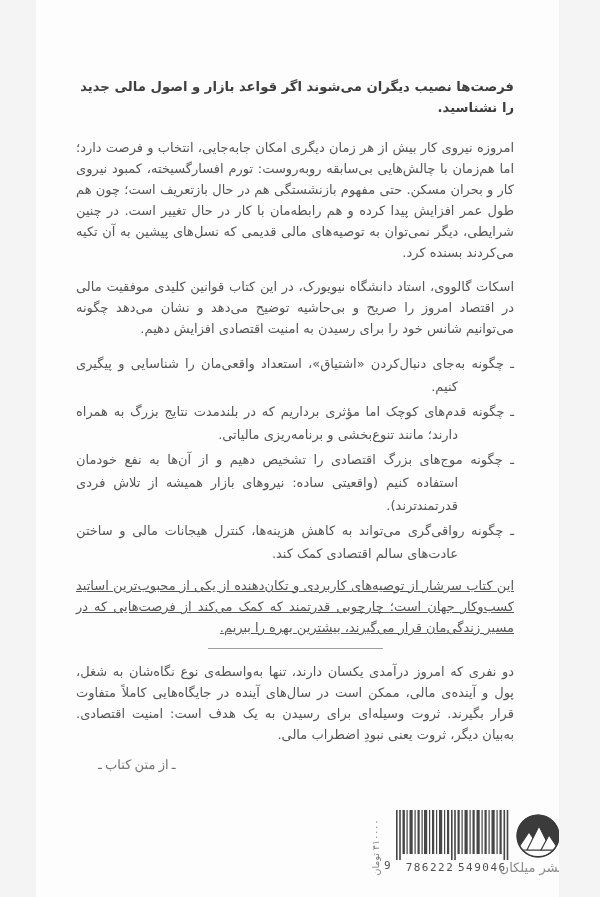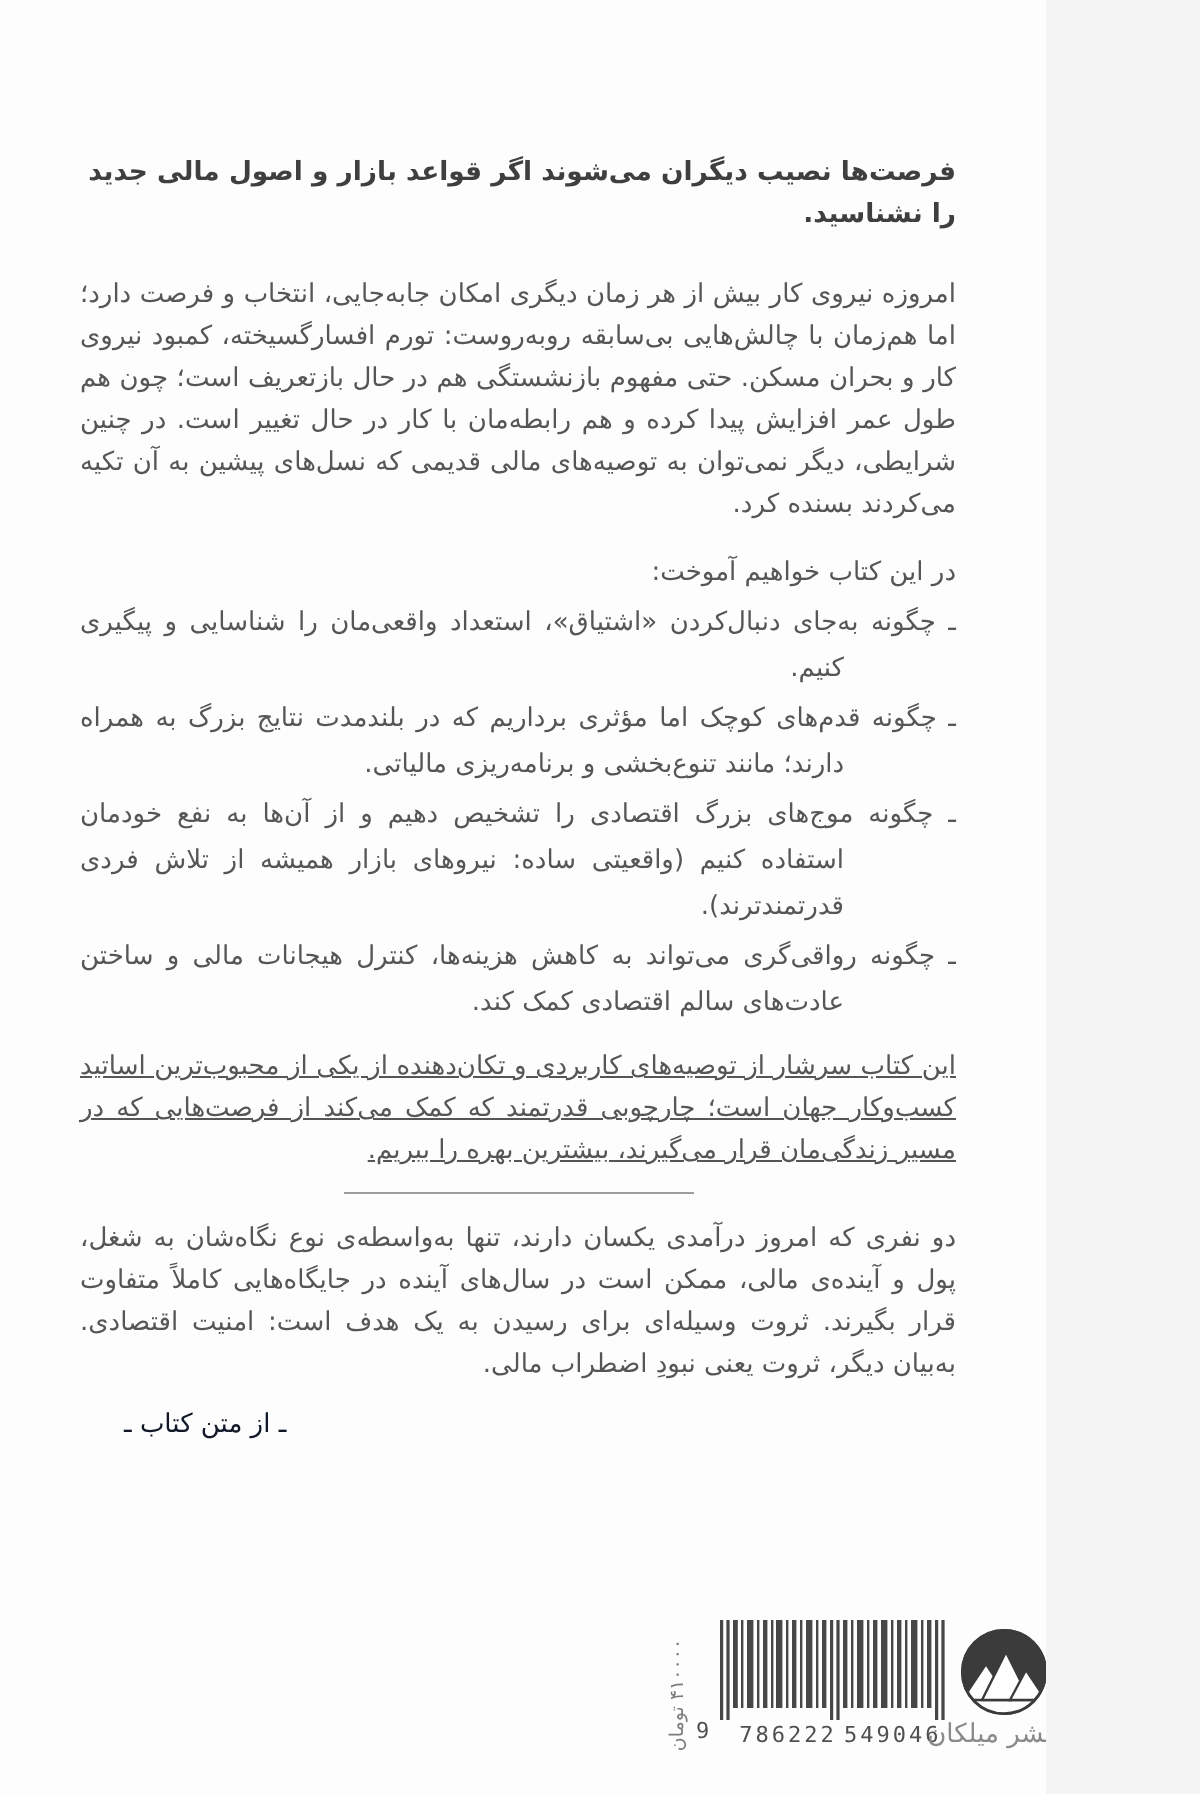"فرصت‌ها نصیب دیگران می‌شوند اگر" .page { margin-left: none -> 36px }
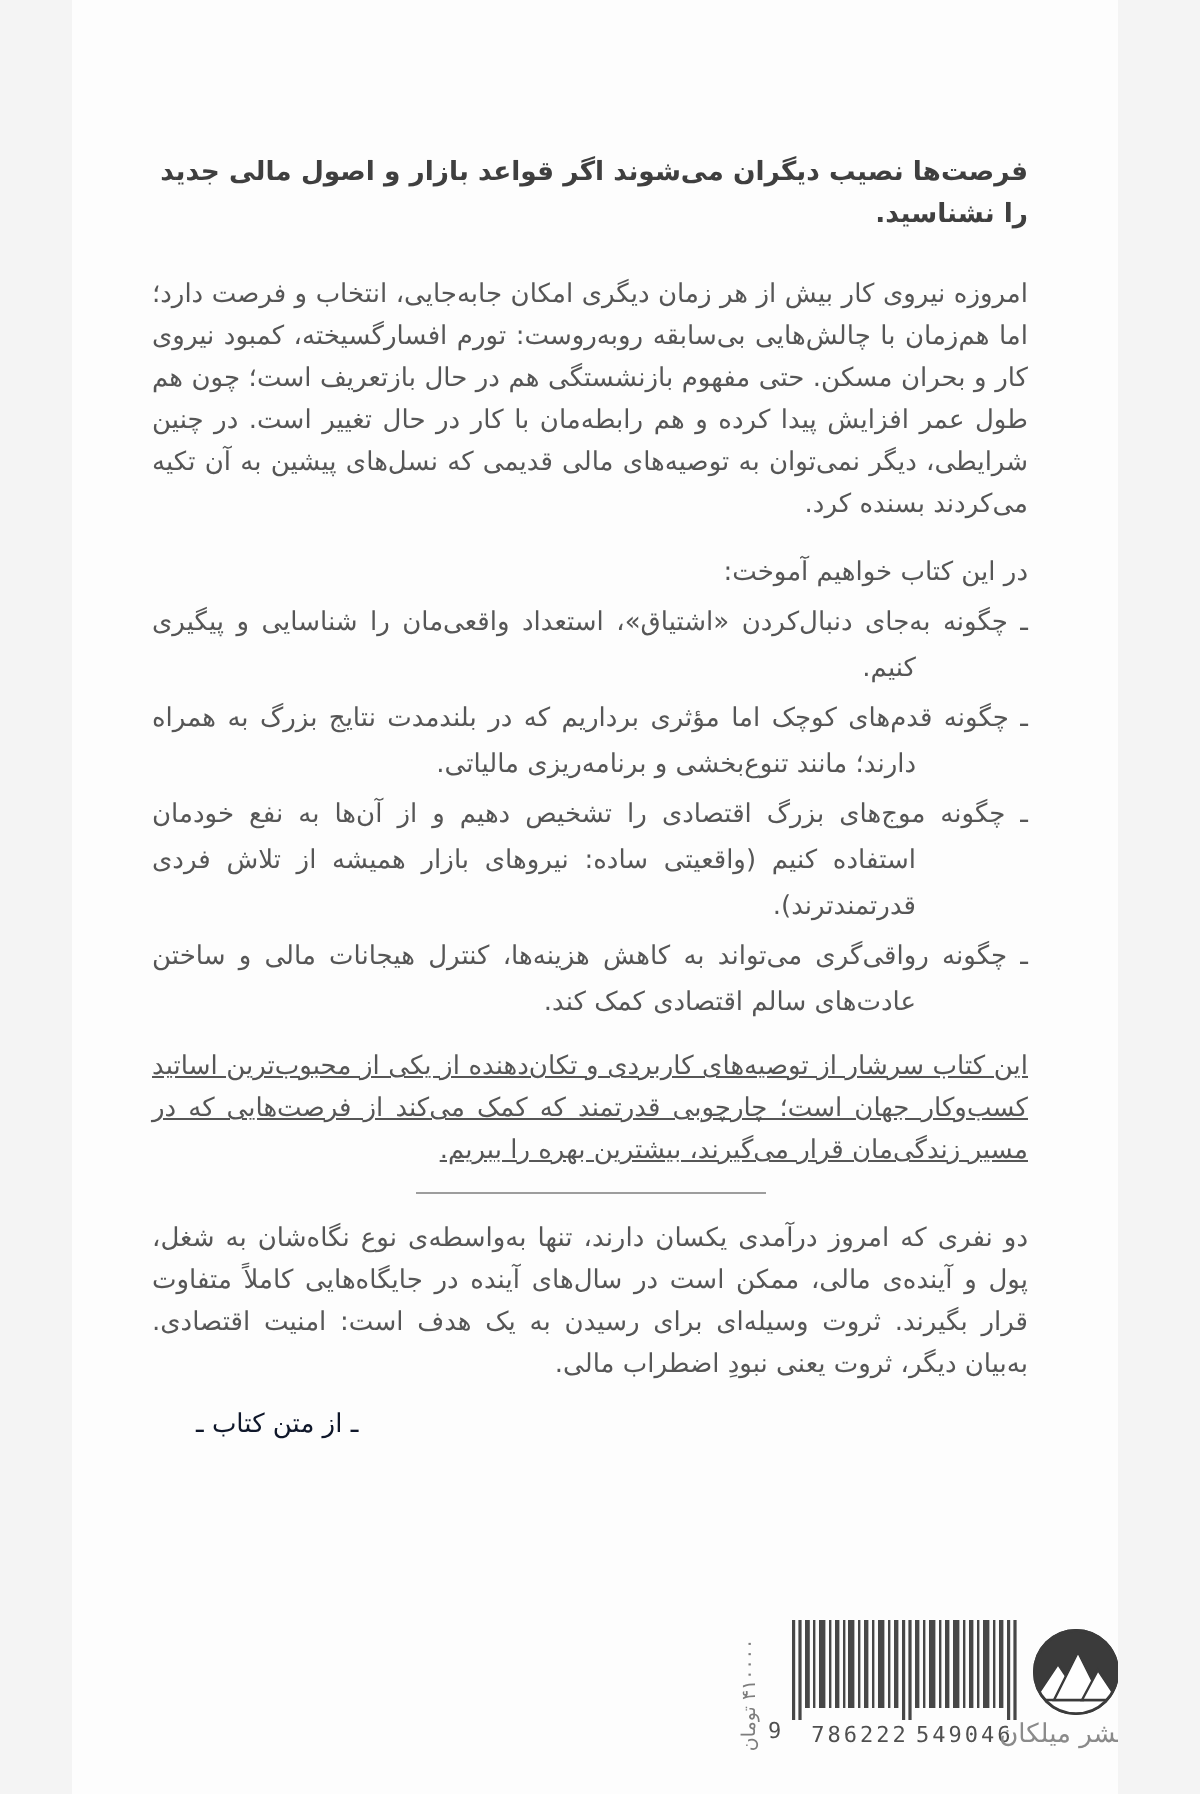"اسکات گالووی، استاد دانشگاه نیویورک،" p.para { html: none -> <p>اسکات گالووی، استاد دانشگاه نیویورک، در این کتاب قوانین کلیدی موفقیت مالی در اقتصاد امروز را صریح و بی‌حاشیه توضیح می‌دهد و نشان می‌دهد چگونه می‌توانیم شانس خود را برای رسیدن به امنیت اقتصادی افزایش دهیم.</p> }
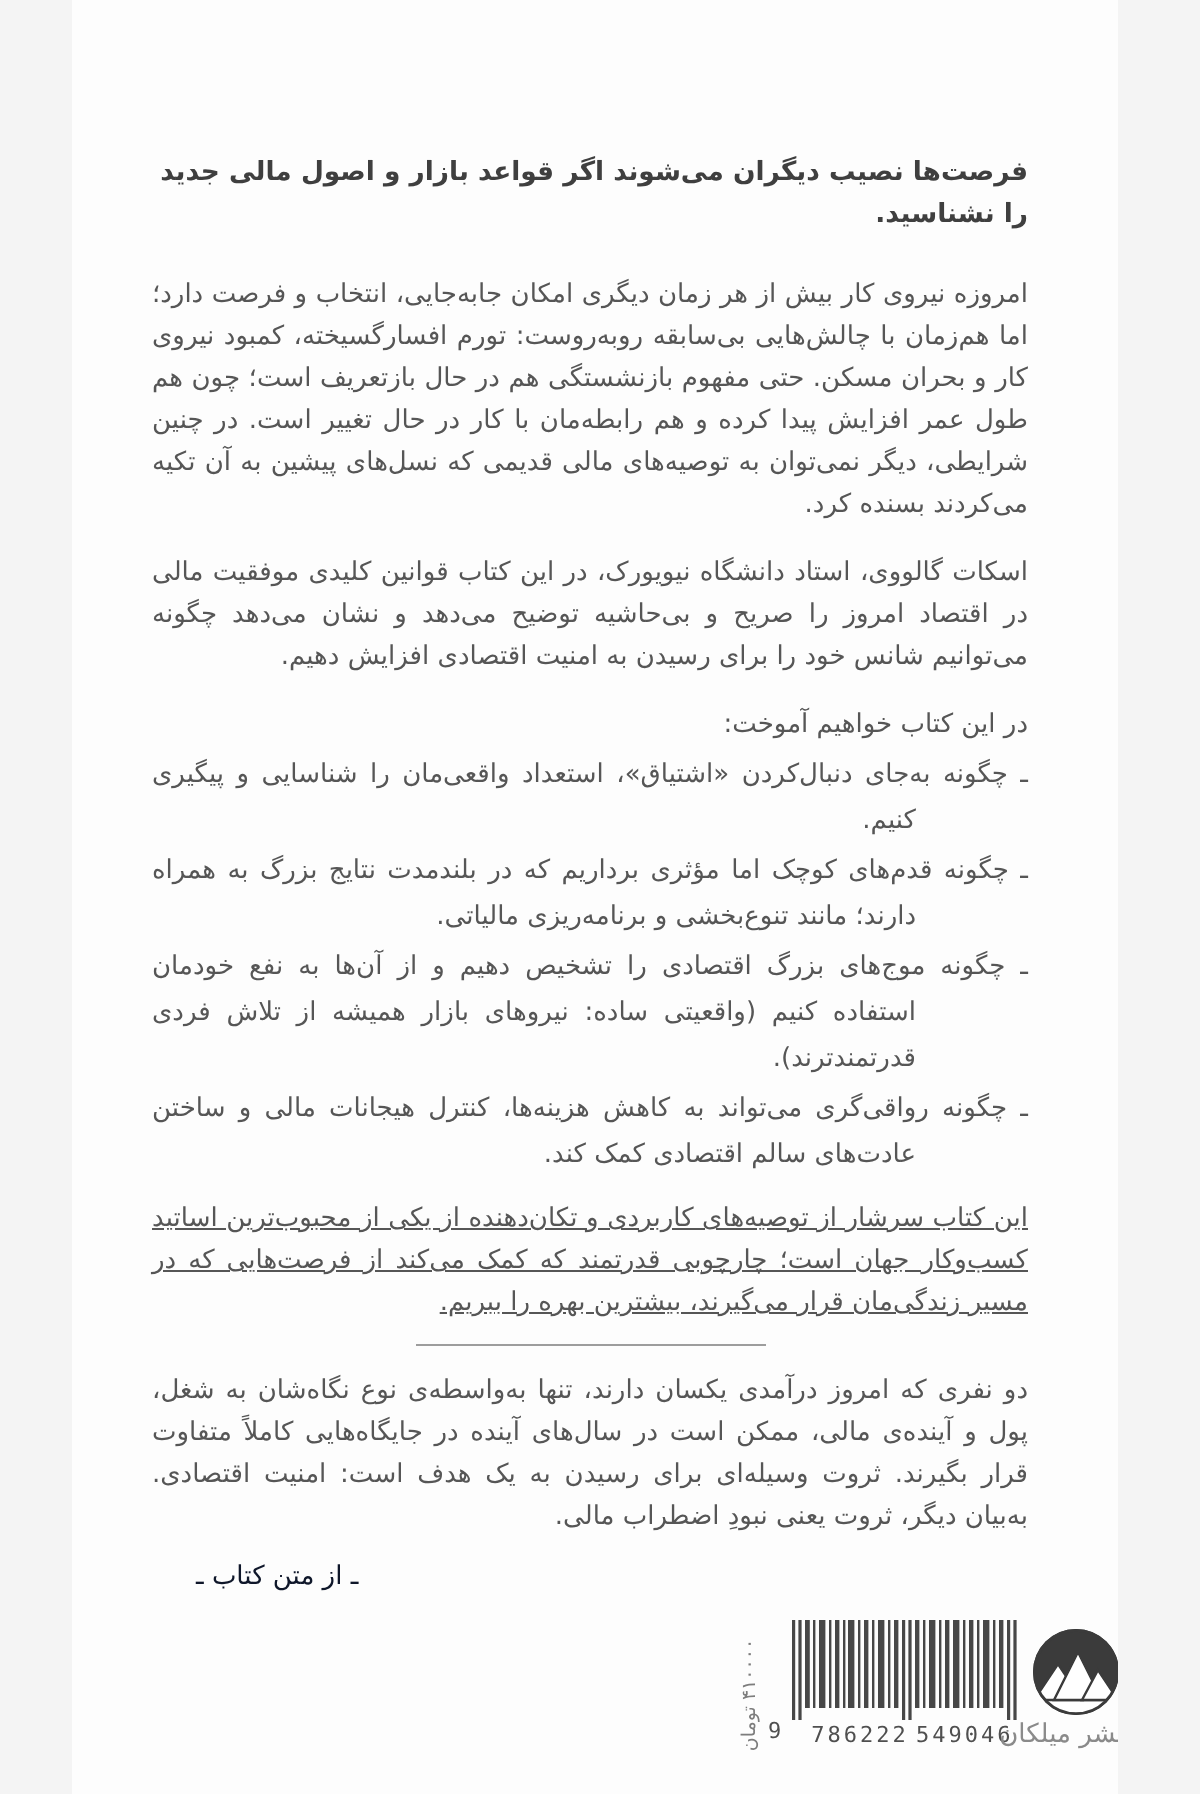"در این کتاب خواهیم آموخت:" p.learn-intro { html: <p>در این کتاب خواهیم آموخت:</p> -> none }
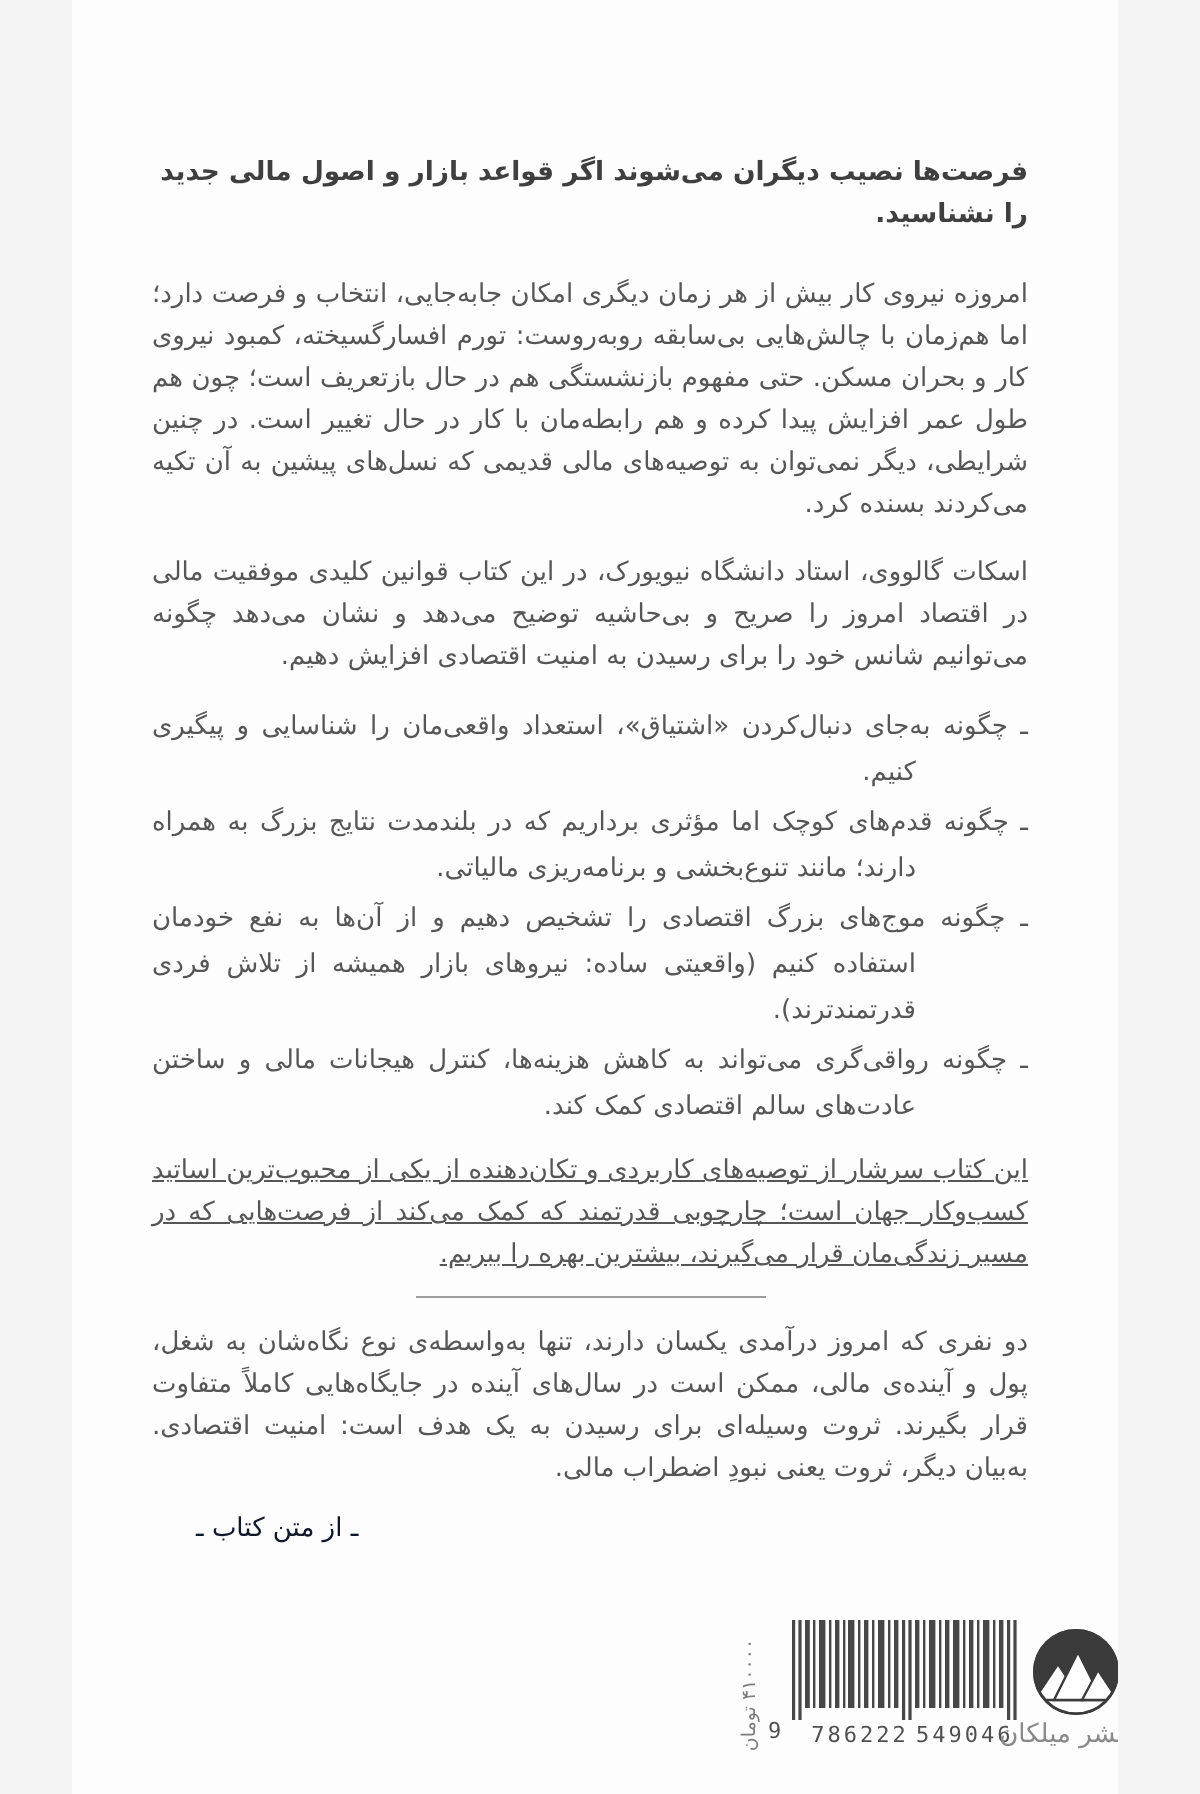"ـ از متن کتاب ـ" .attribution { color: #0f172a -> #737373; font-family: none -> Liberation Serif, serif }
